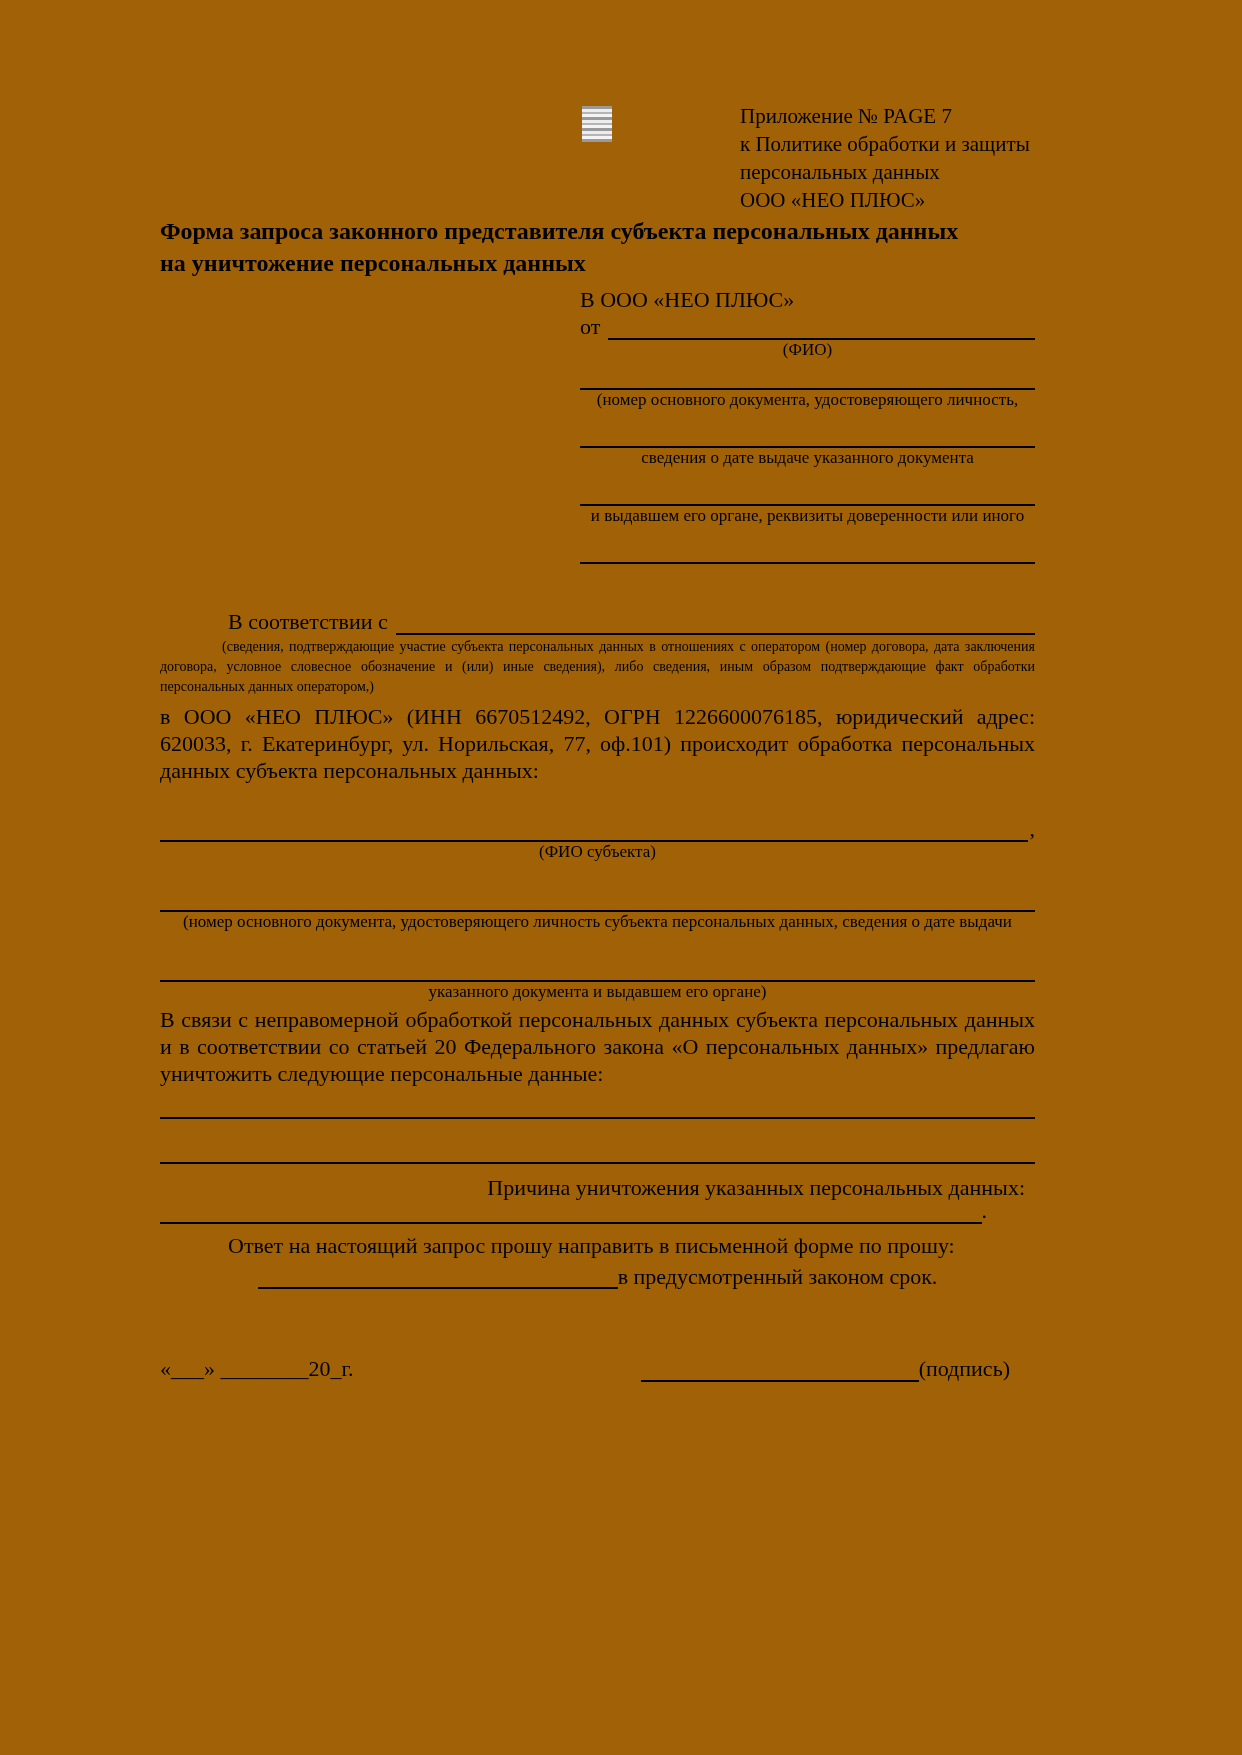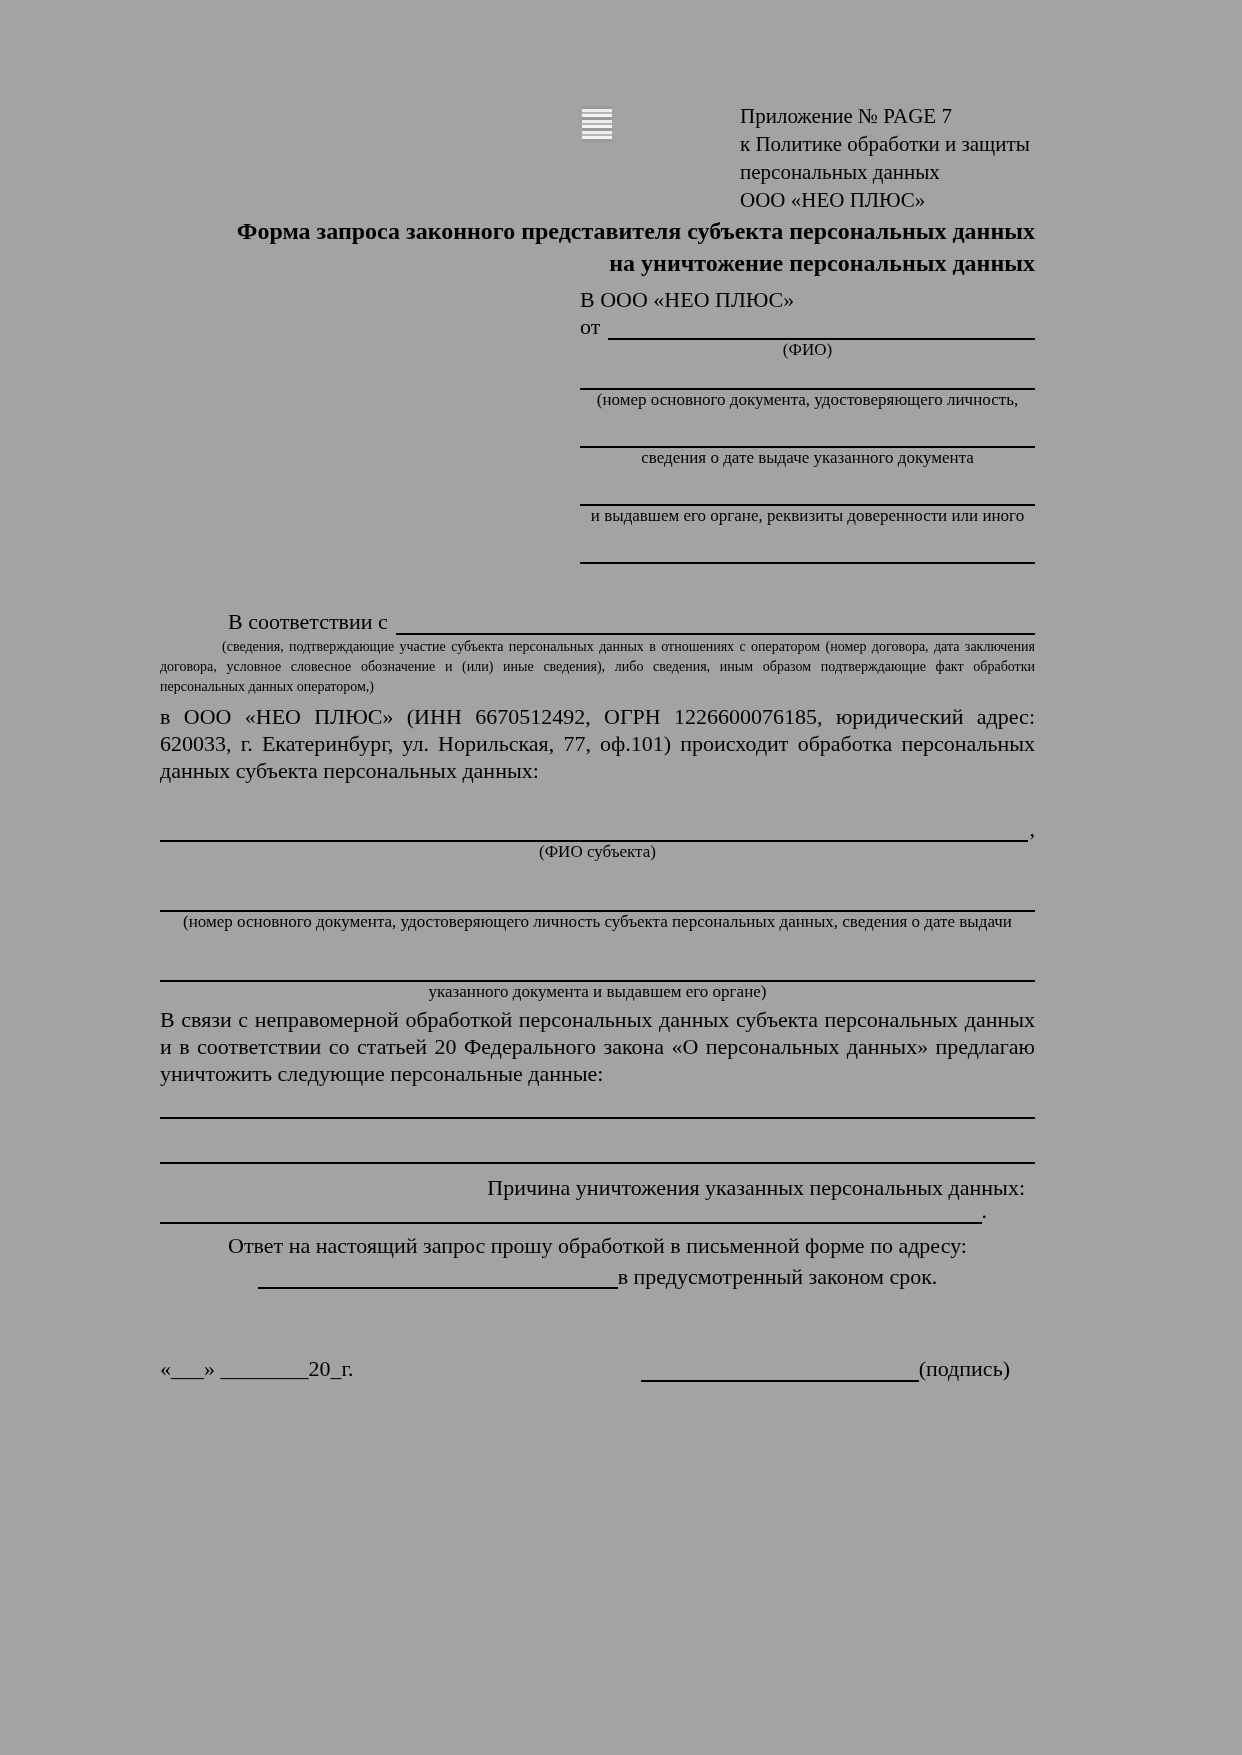"Приложение № PAGE 7" .page { background: #a3a3a3 -> #a16207 }
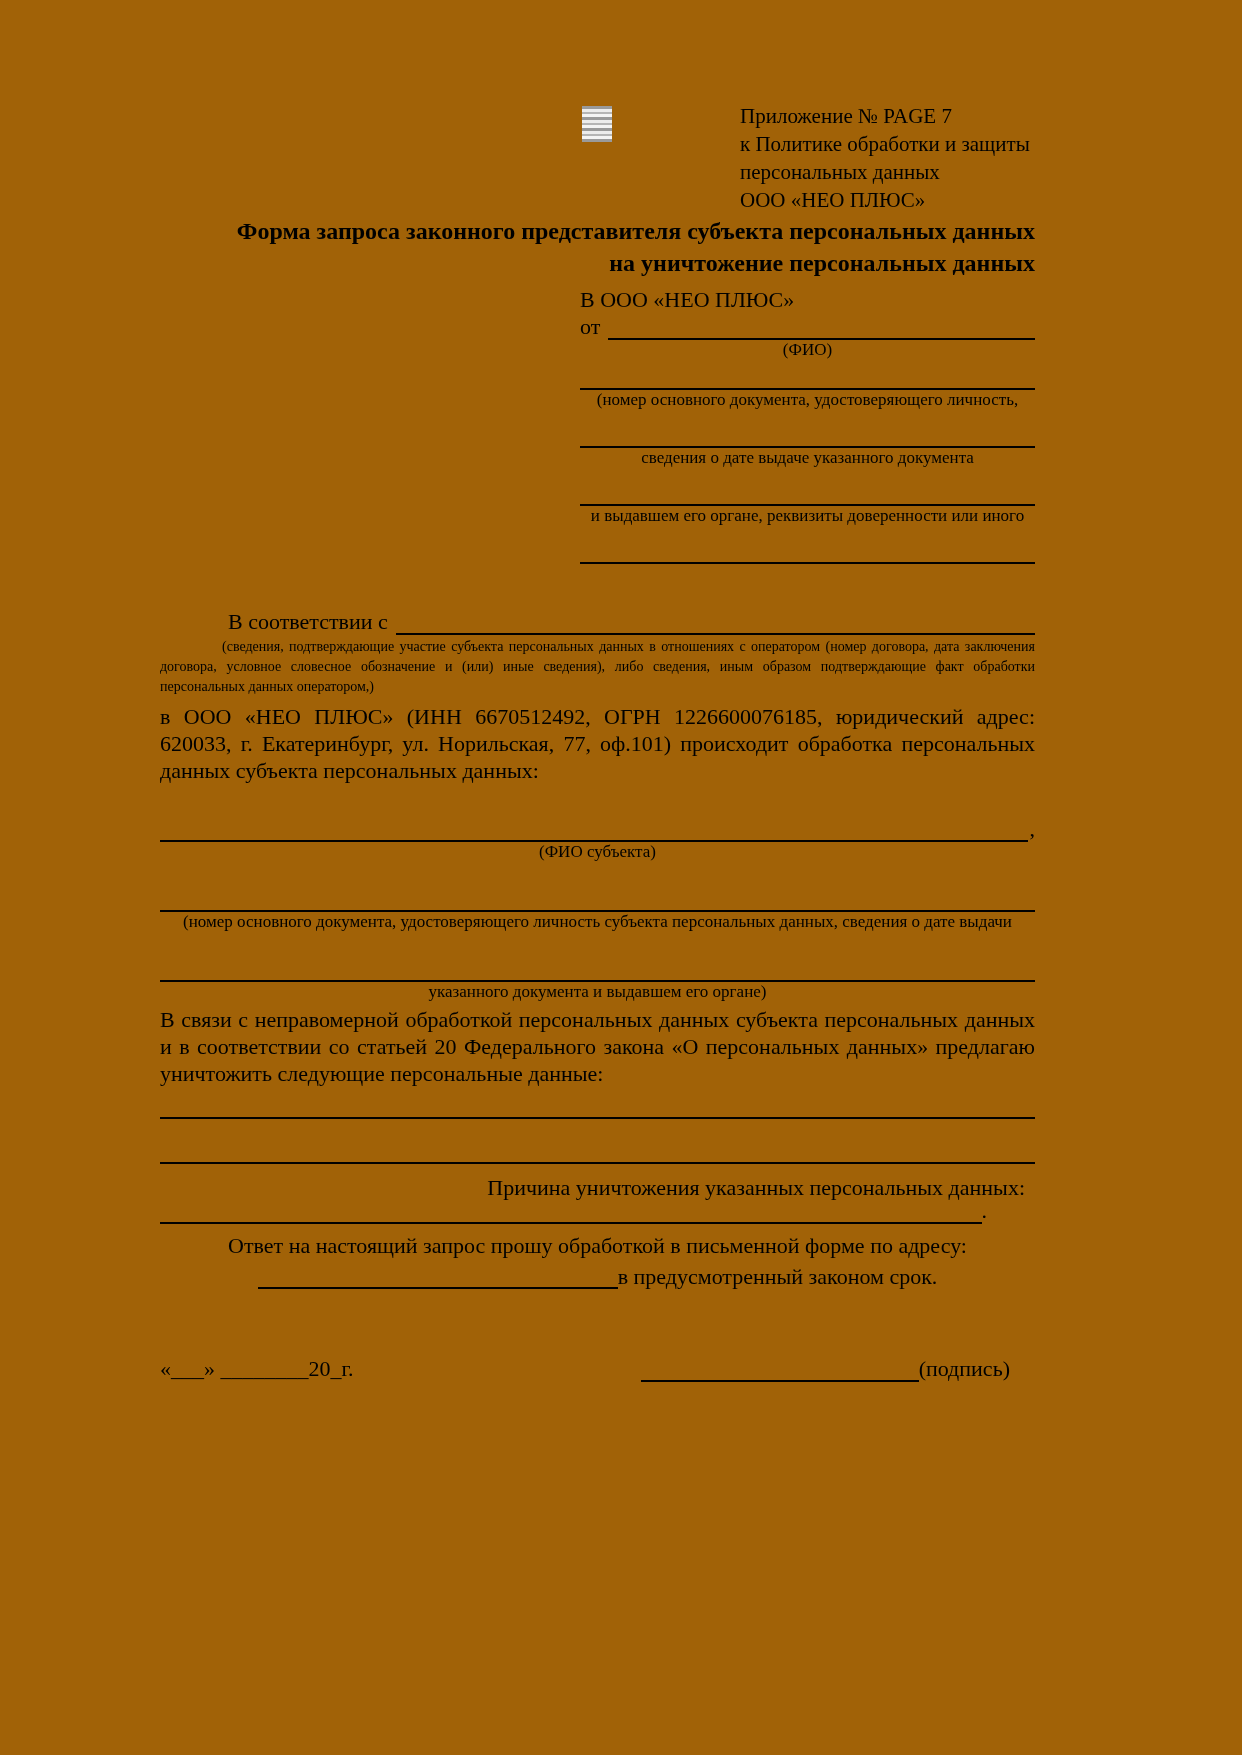"Форма запроса законного представителя" .title { text-align: right -> left }
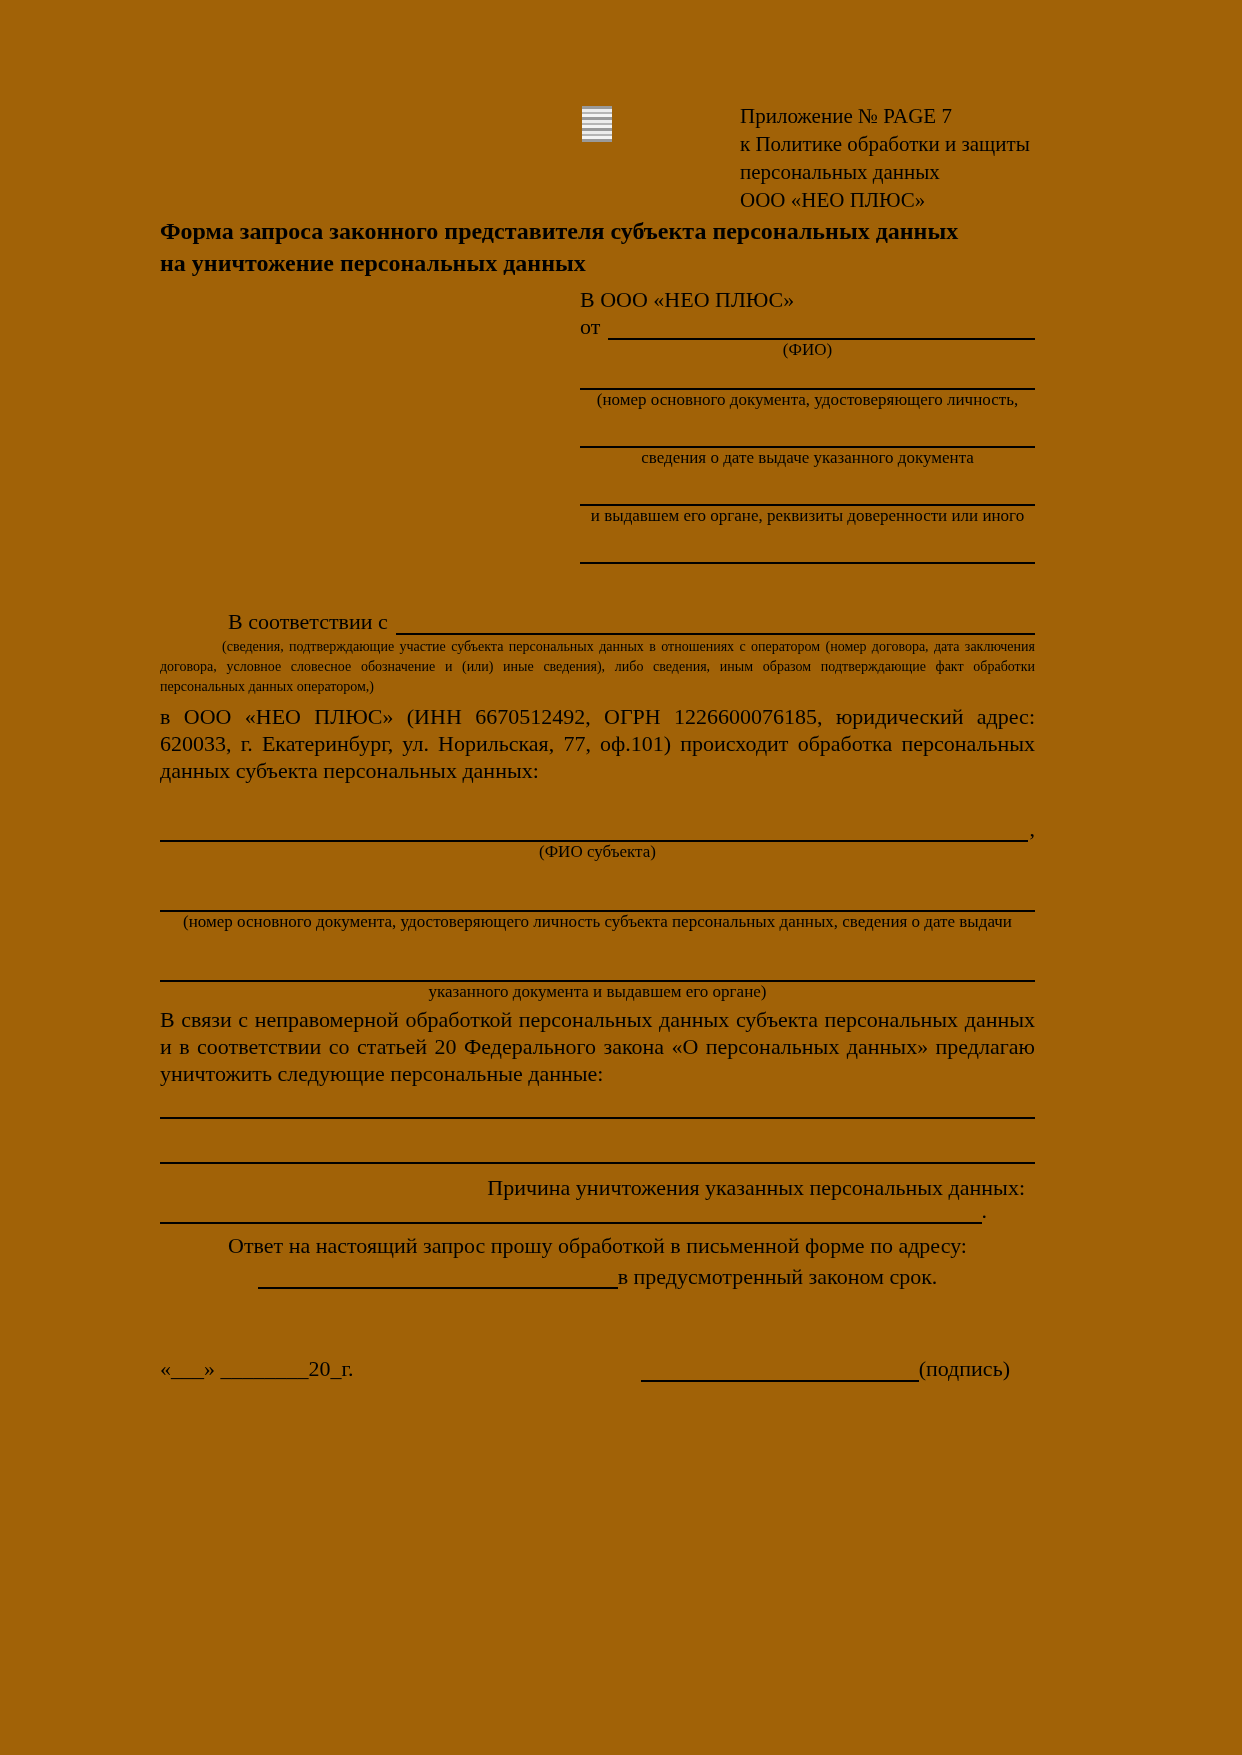"Ответ на настоящий запрос прошу" p.para { text: обработкой в письменной форме по адресу -> направить в письменной форме по прошу }
